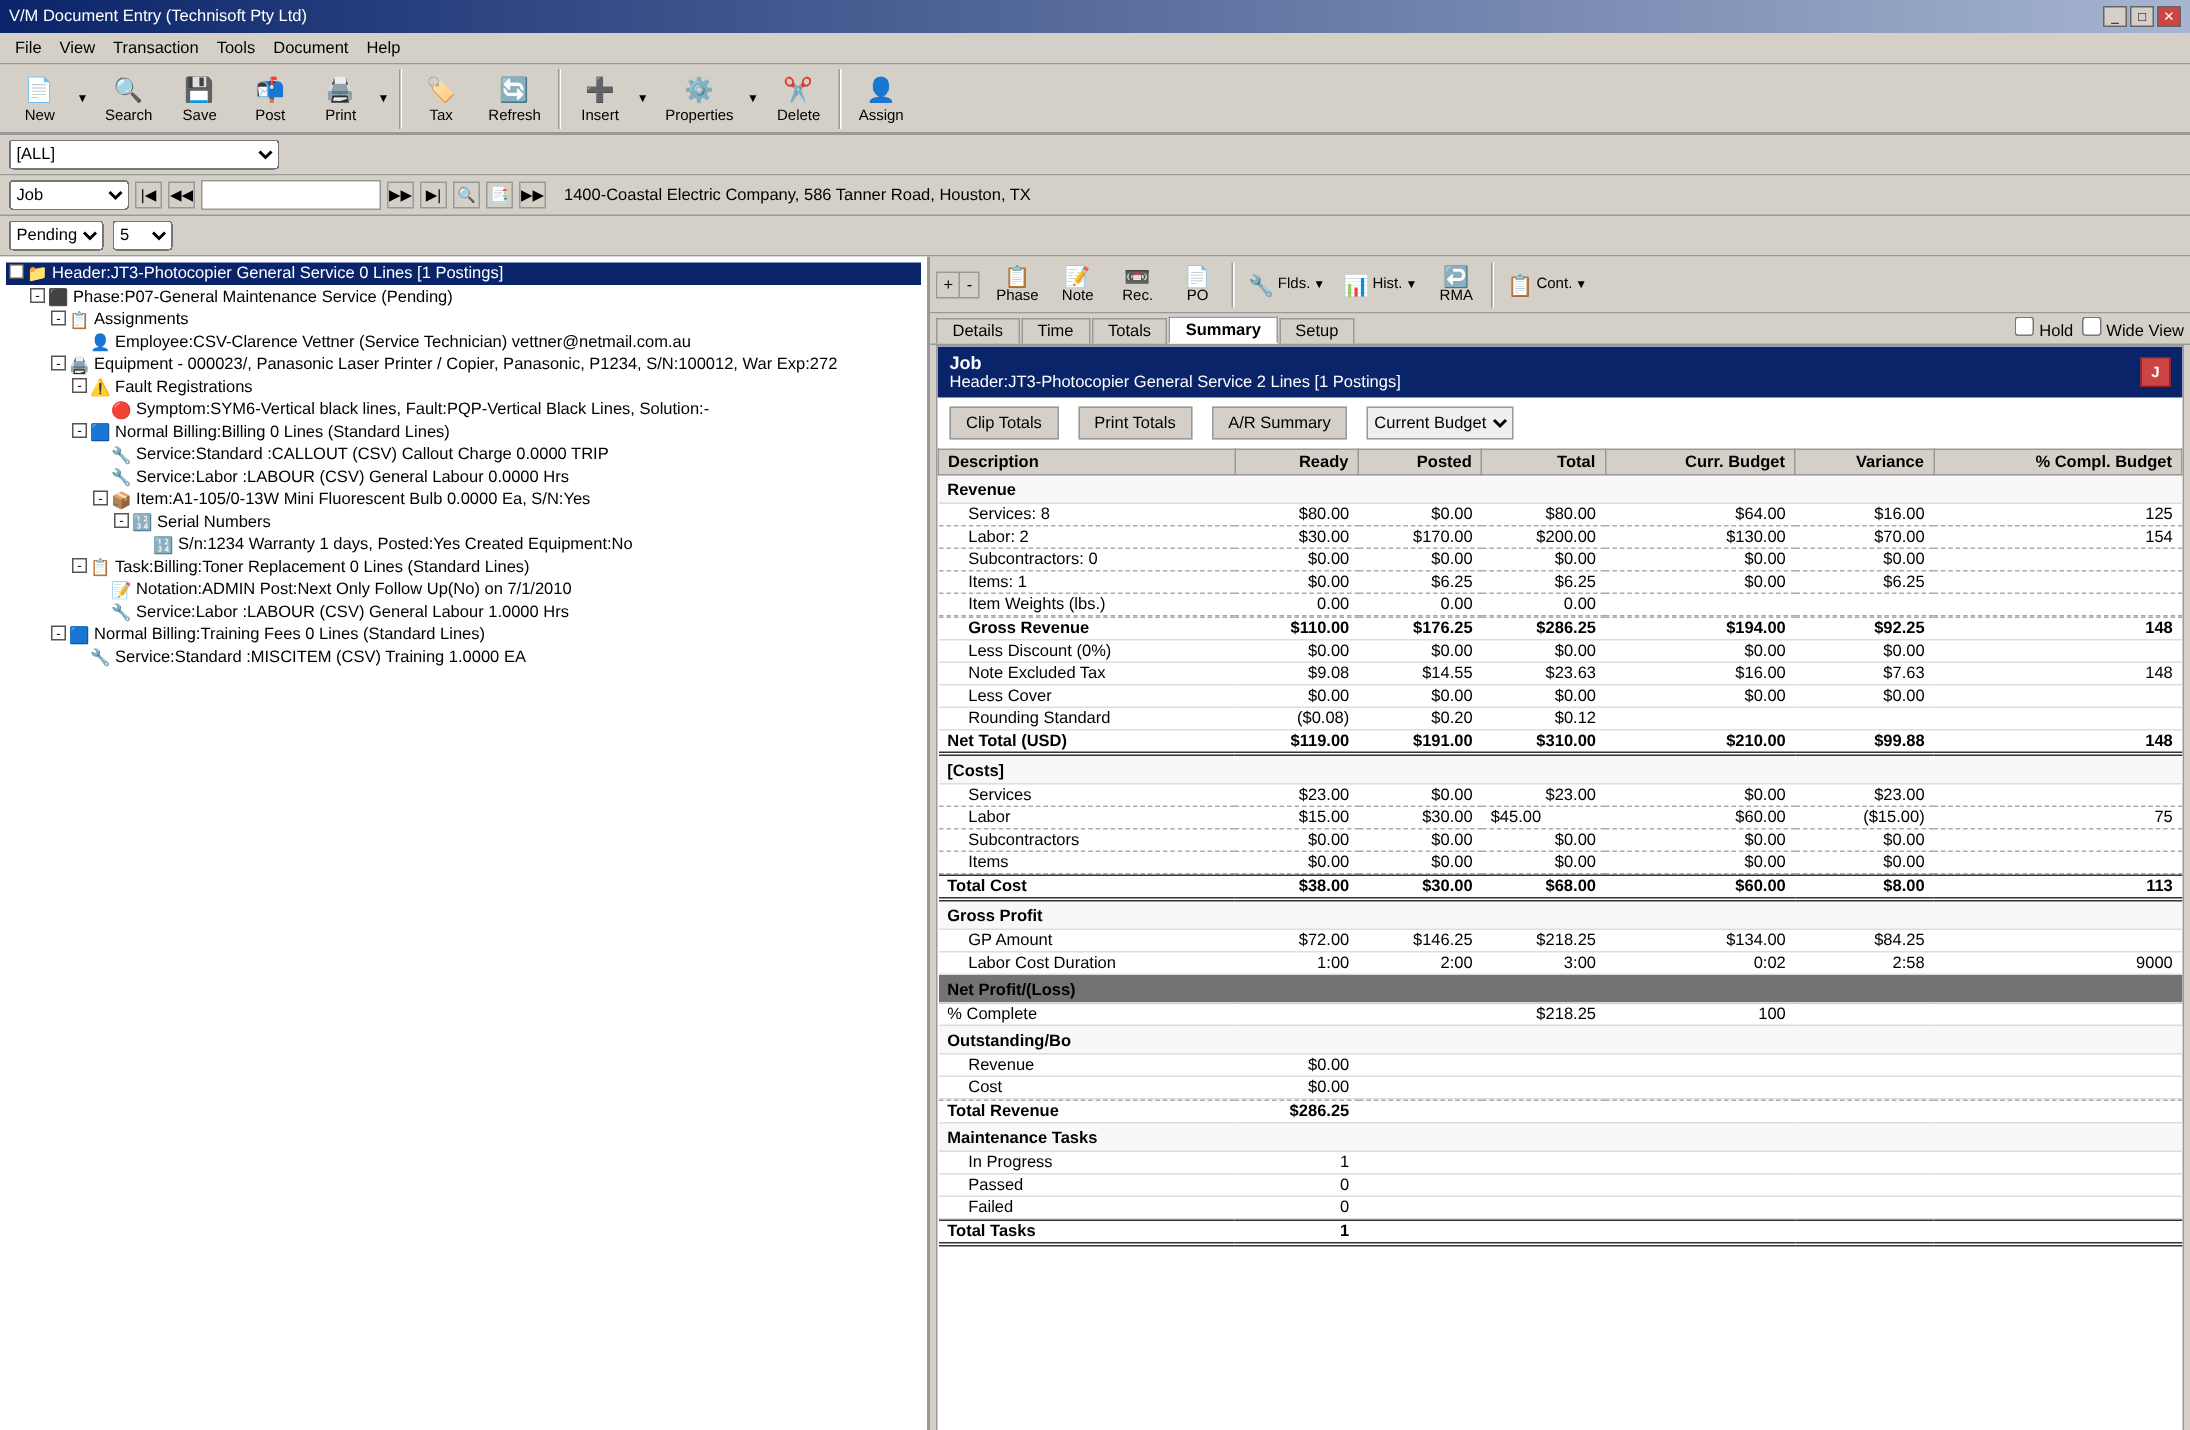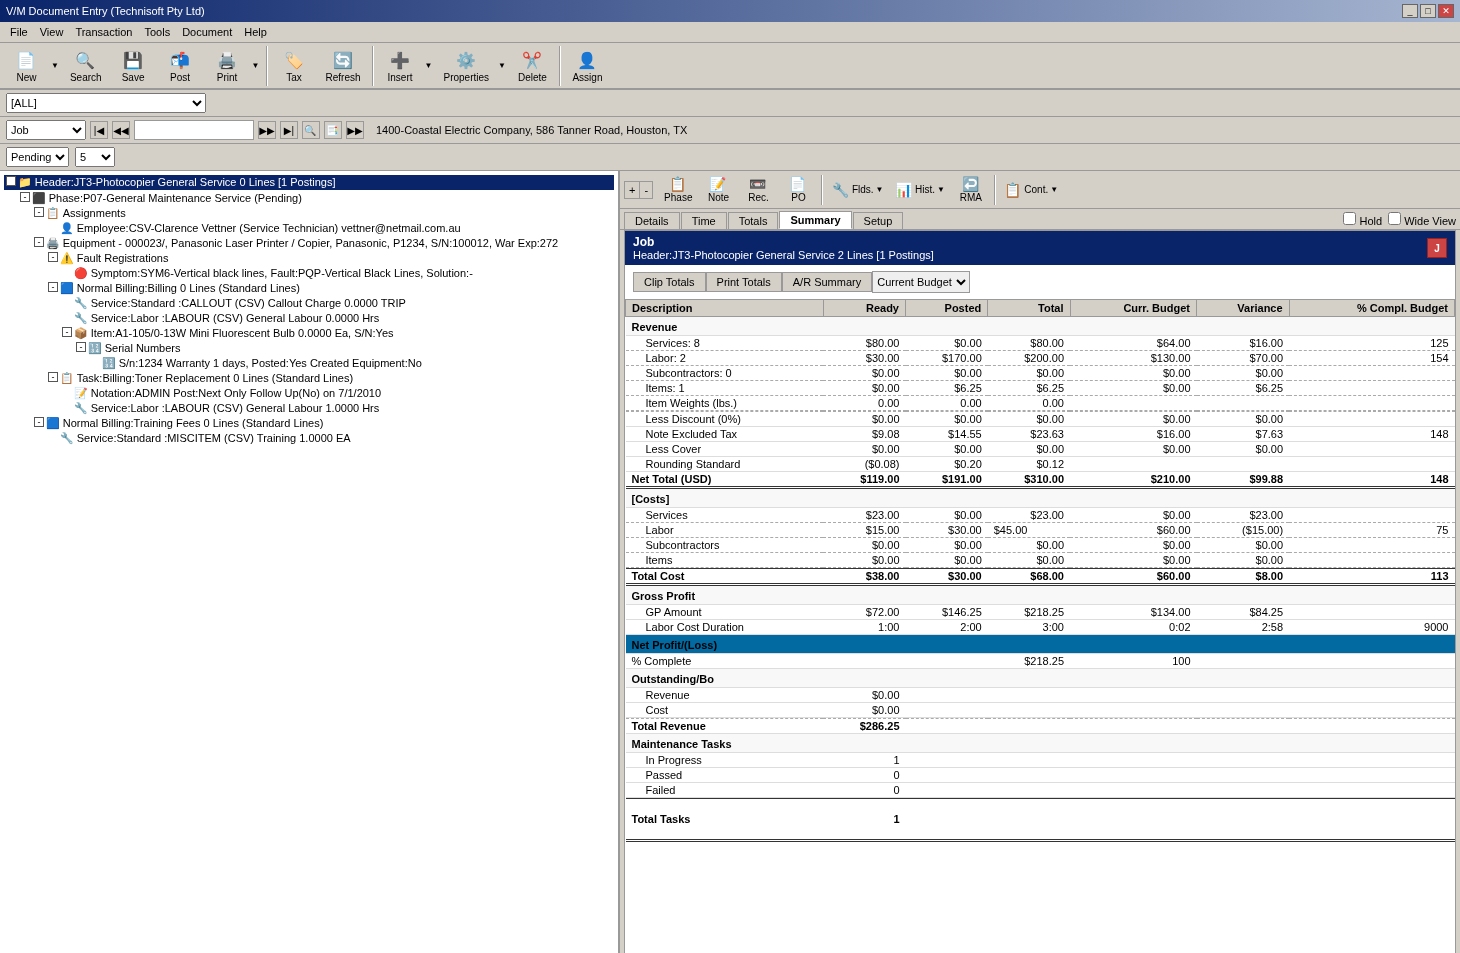"[ALL]" #filterbar select { width: 200px -> 180px }
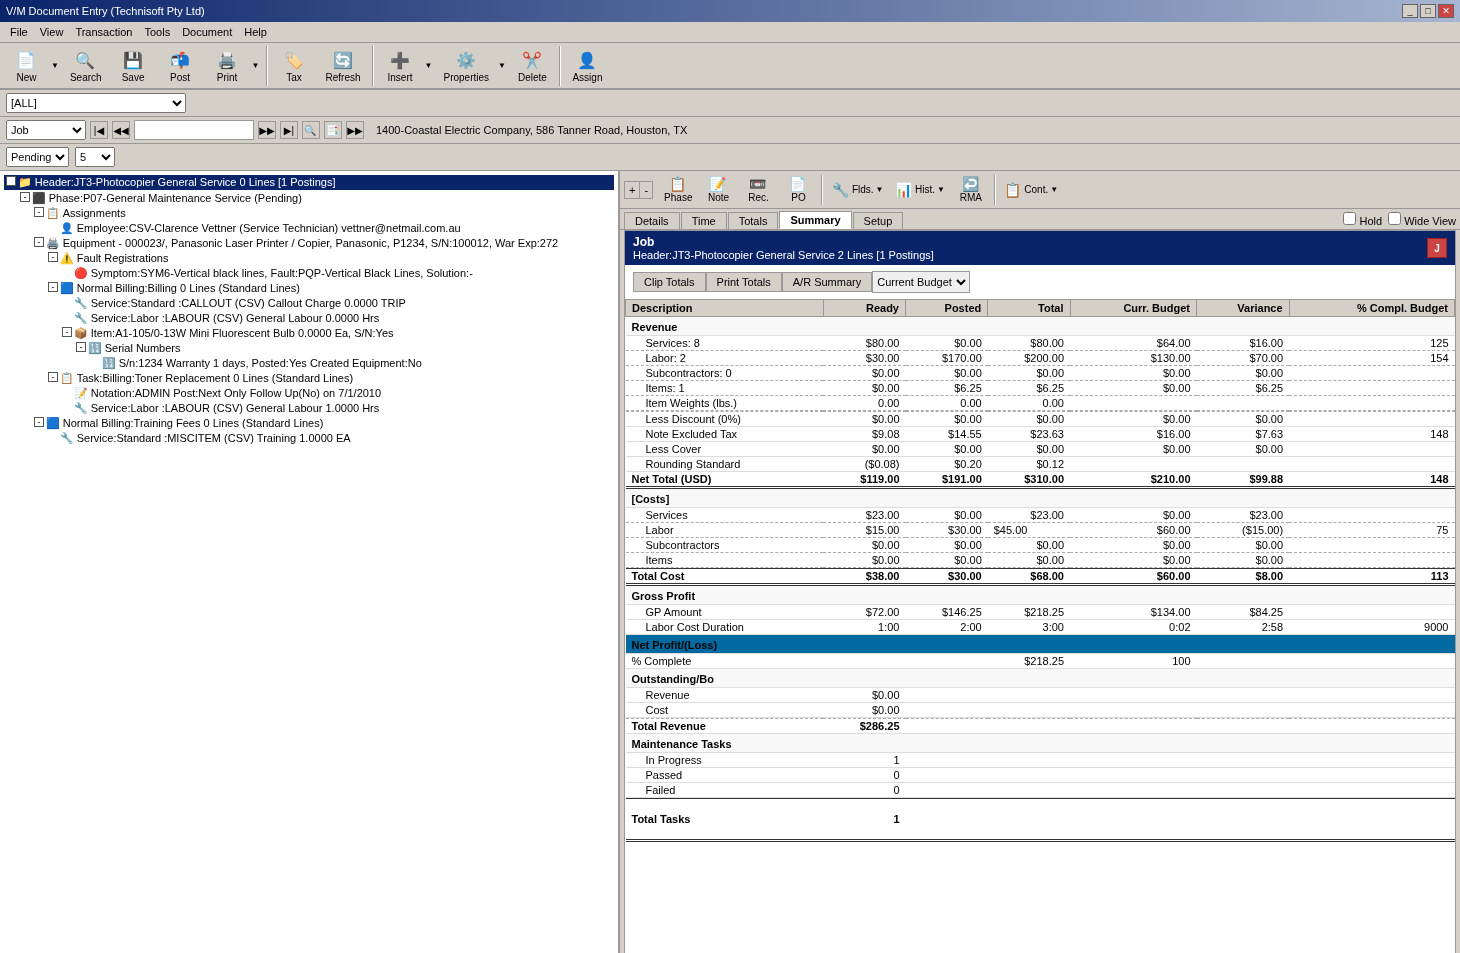"Clip Totals" #action-btns { align-items: center -> none; gap: 0 -> 13px }
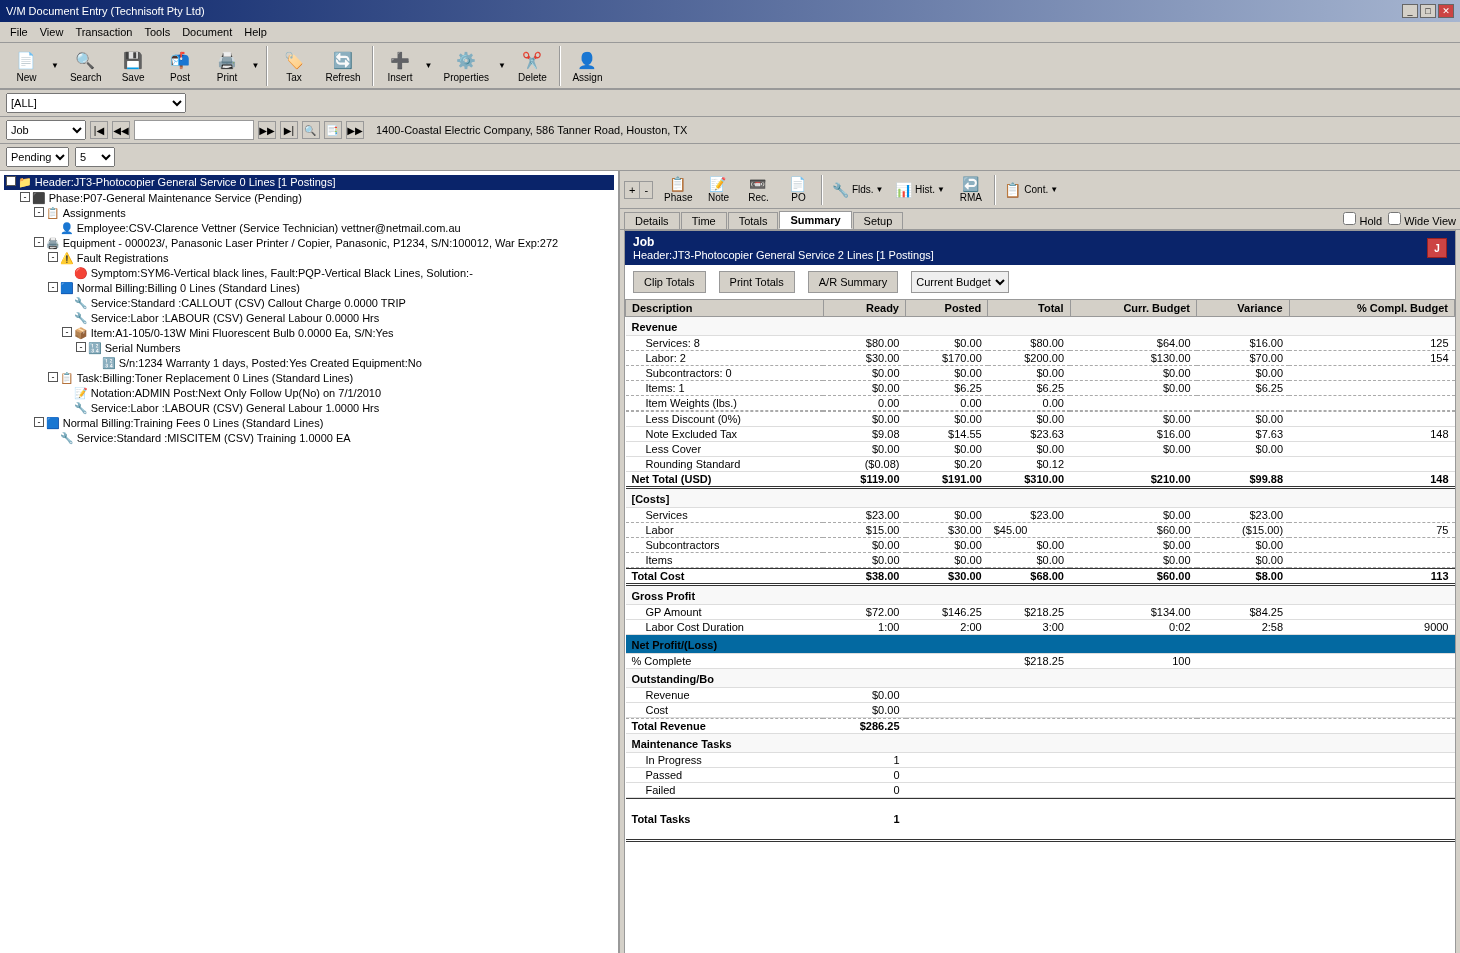"Gross Revenue" tr { html: none -> <tr> <td>Gross Revenue</td> <td>$110.00</td> <td>$176.25</td> <td>$286.25</td> <td>$194.00</td> <td>$92.25</td> <td>148</td> </tr> }
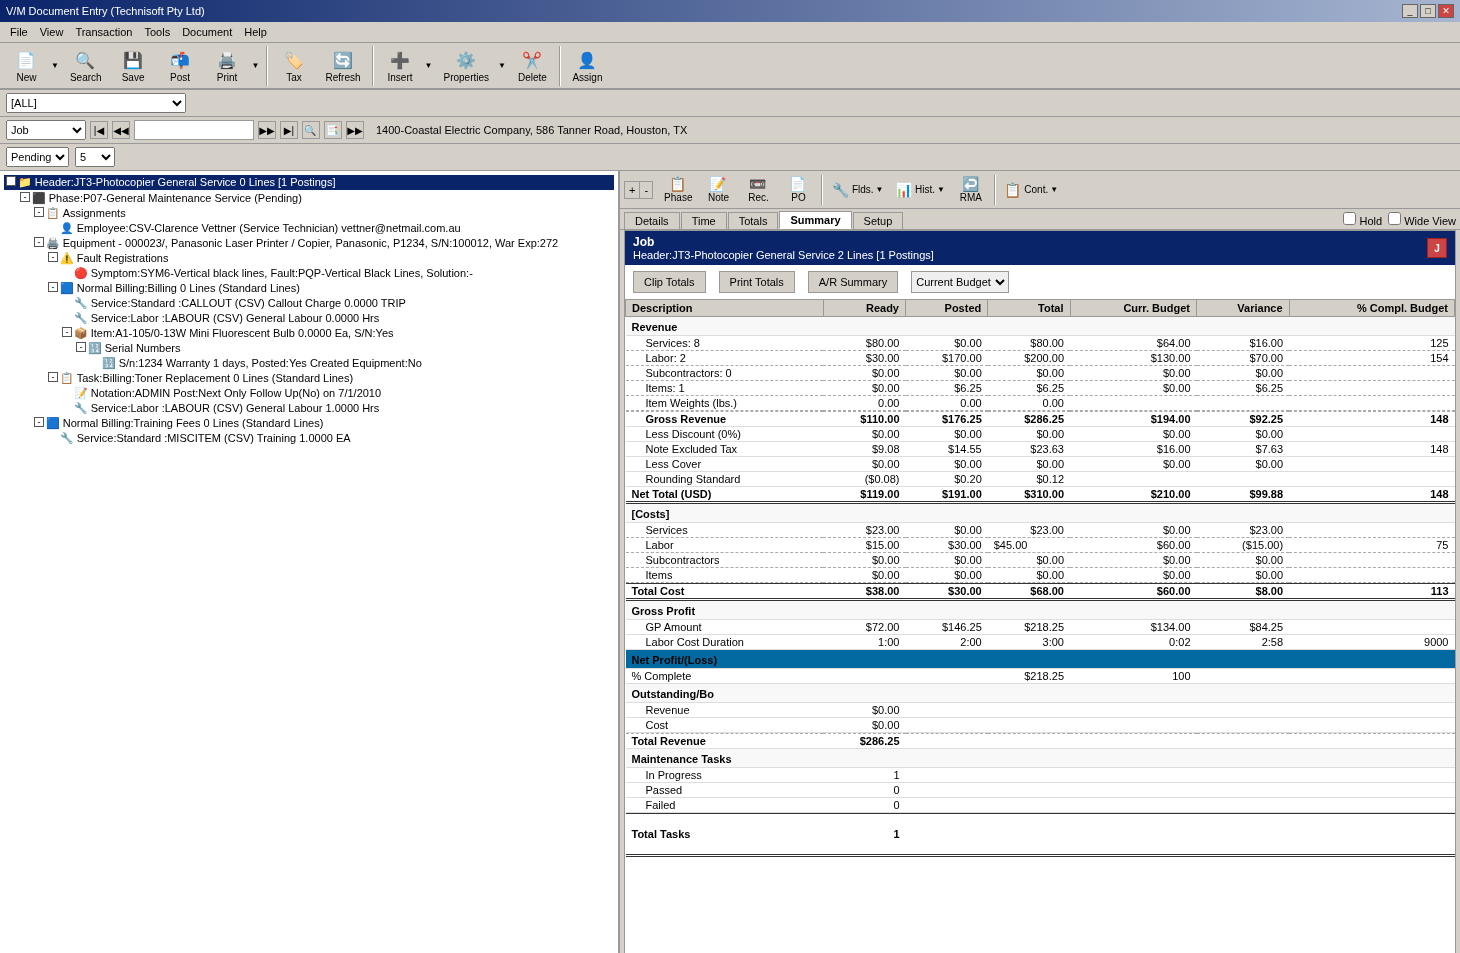"Net Profit/(Loss)" td { background: #0369a1 -> #737373 }
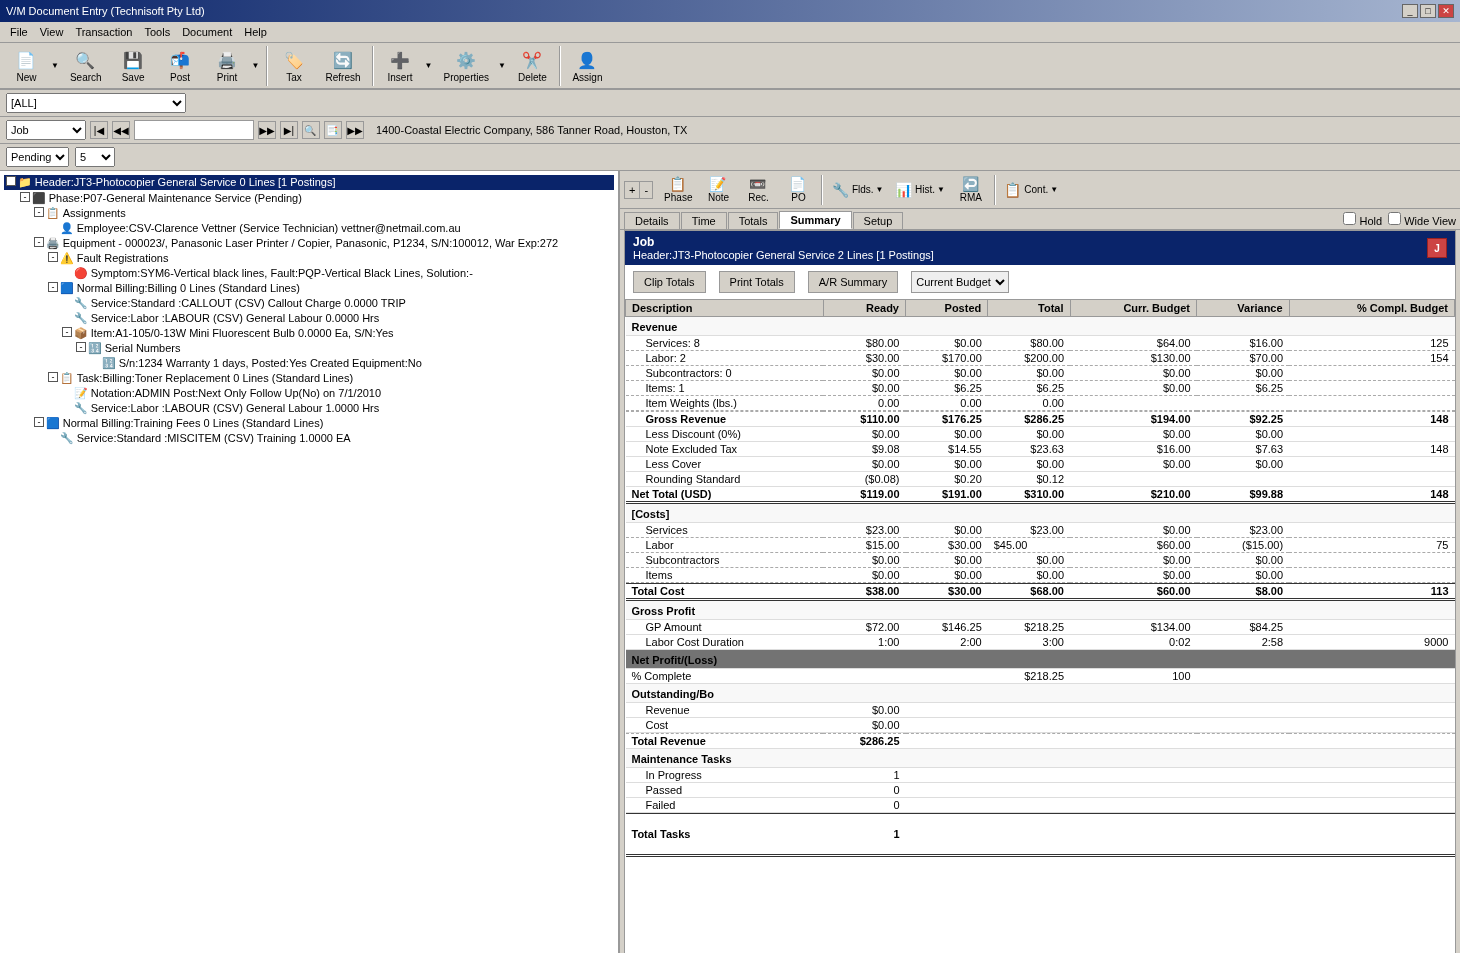"Total Tasks" td { padding: 14px 6px -> 1px 6px }
